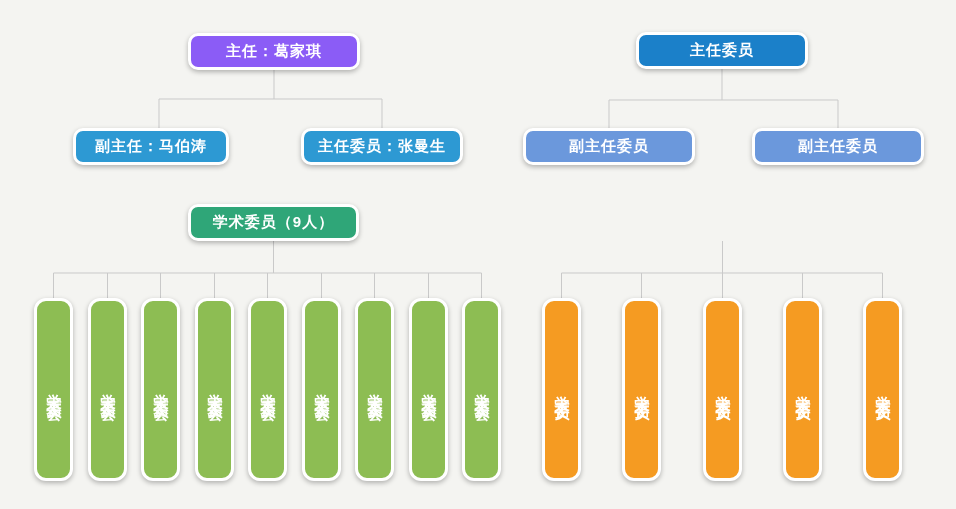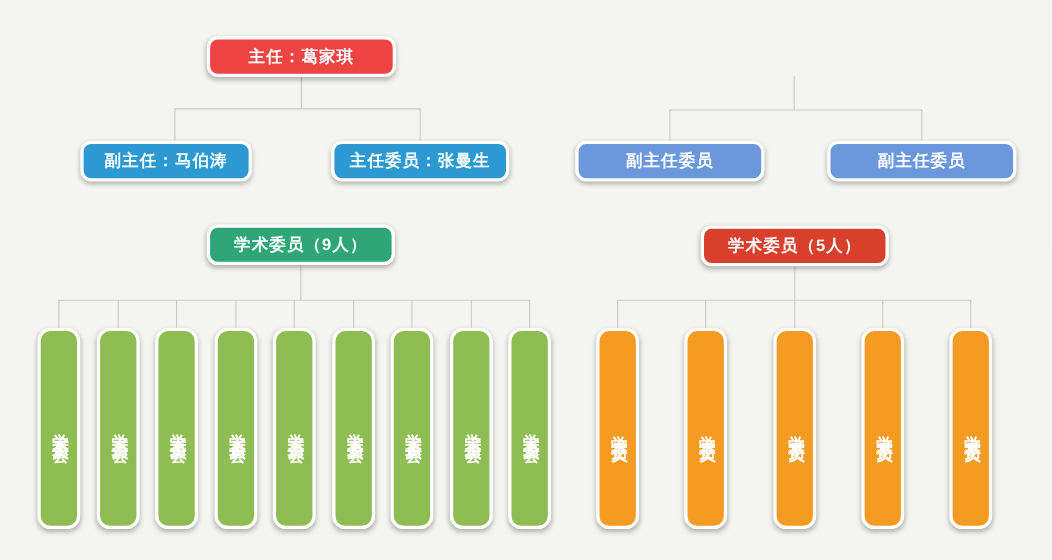"主任：葛家琪" div.node { background-color: #ef4444 -> #8b5cf6 }
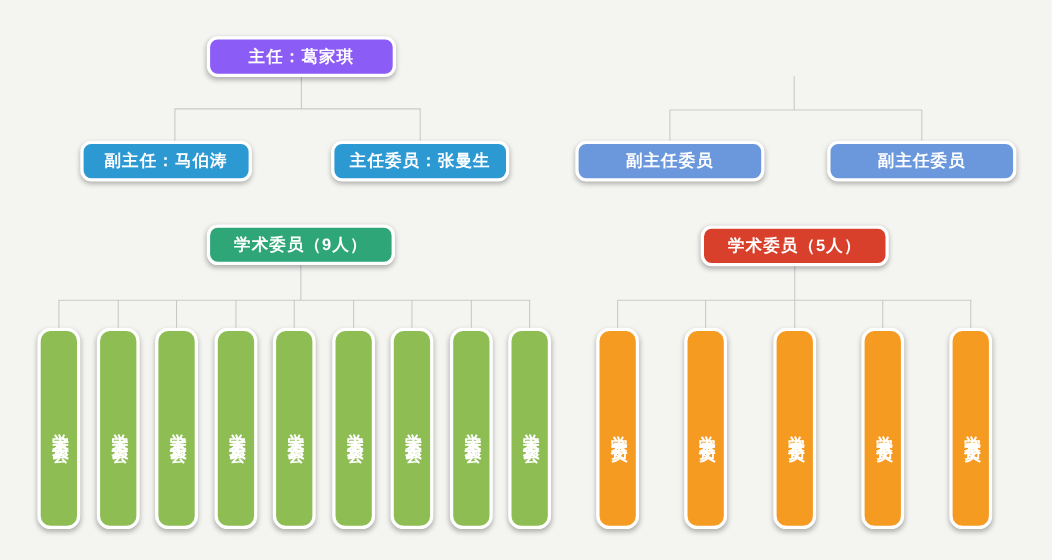"主任委员" div.node { html: none -> <div>主任委员</div> }
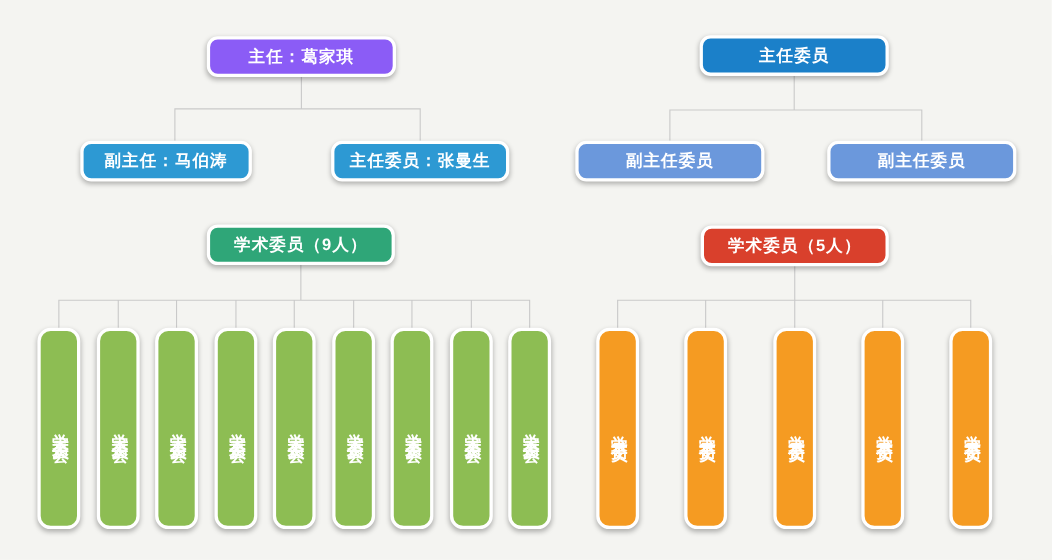"学术委员（5人）" div.node { html: <div>学术委员（5人）</div> -> none }
